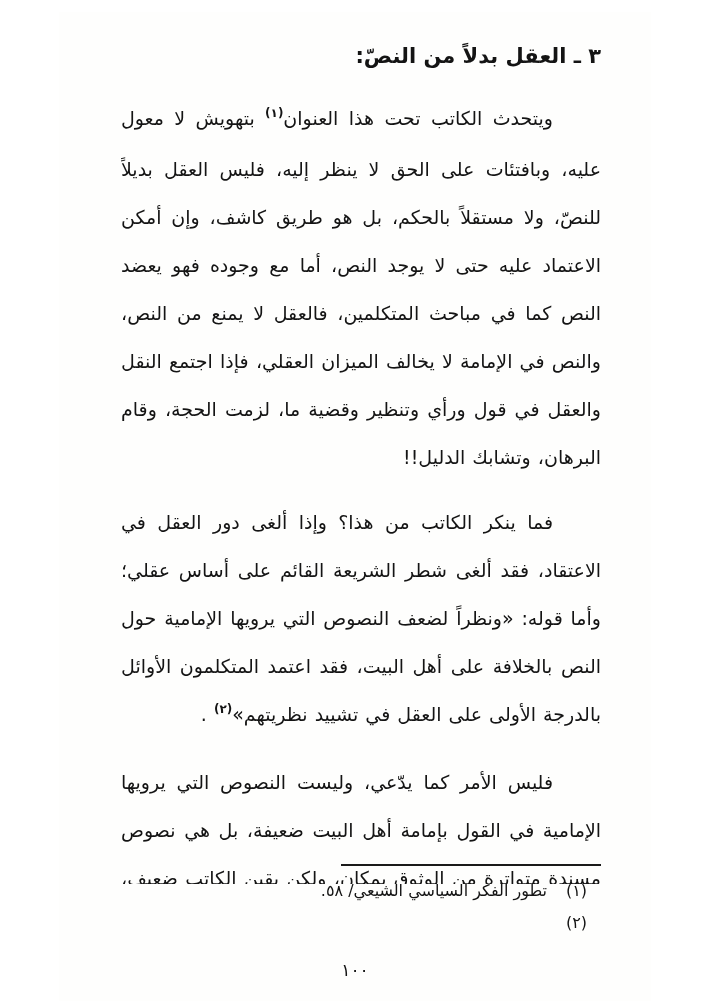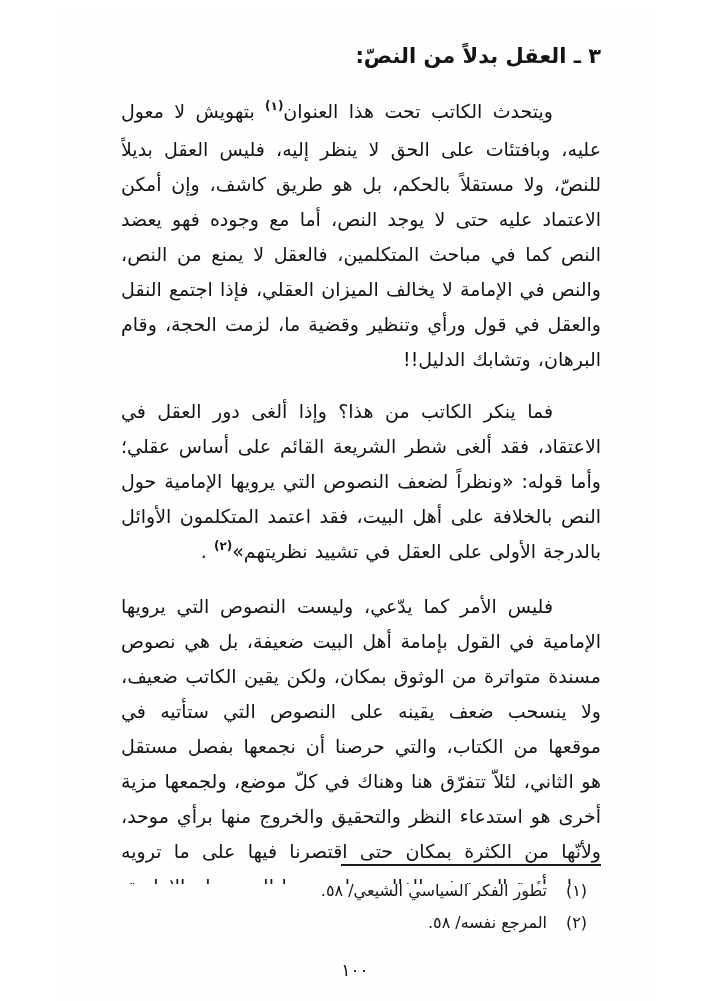"ويتحدث الكاتب تحت هذا العنوان(١)" .body-text p.para { line-height: 35px -> 48px }
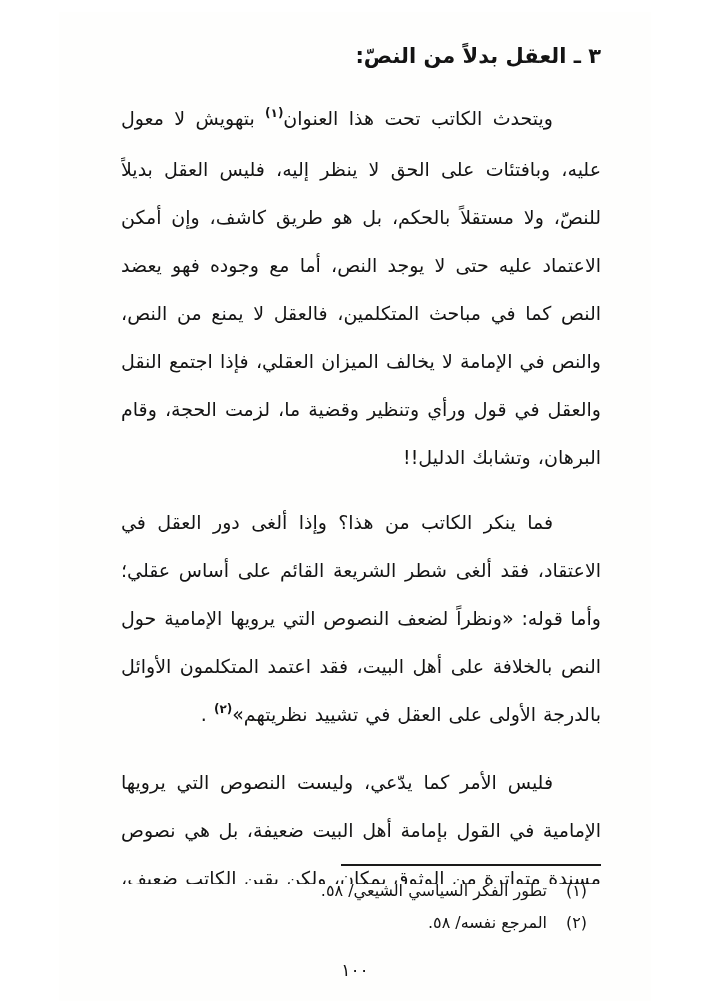"المرجع نفسه/ ٥٨." span.fn-text { html: <span>المرجع نفسه/ ٥٨.</span> -> none }
